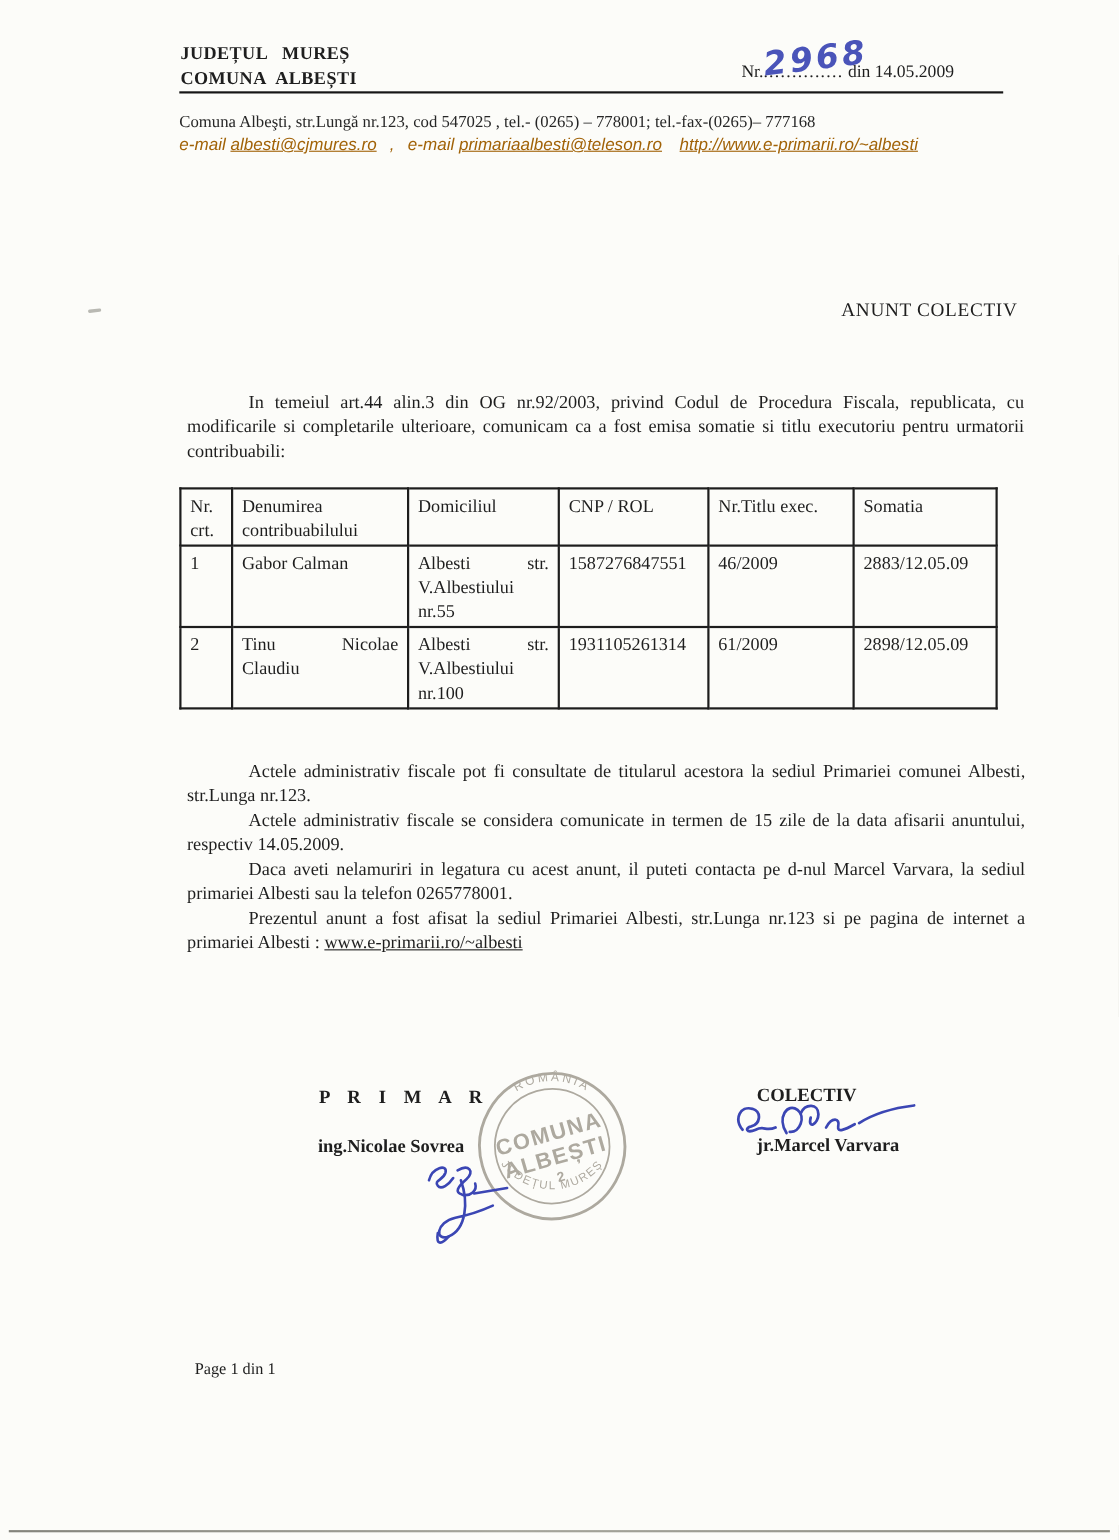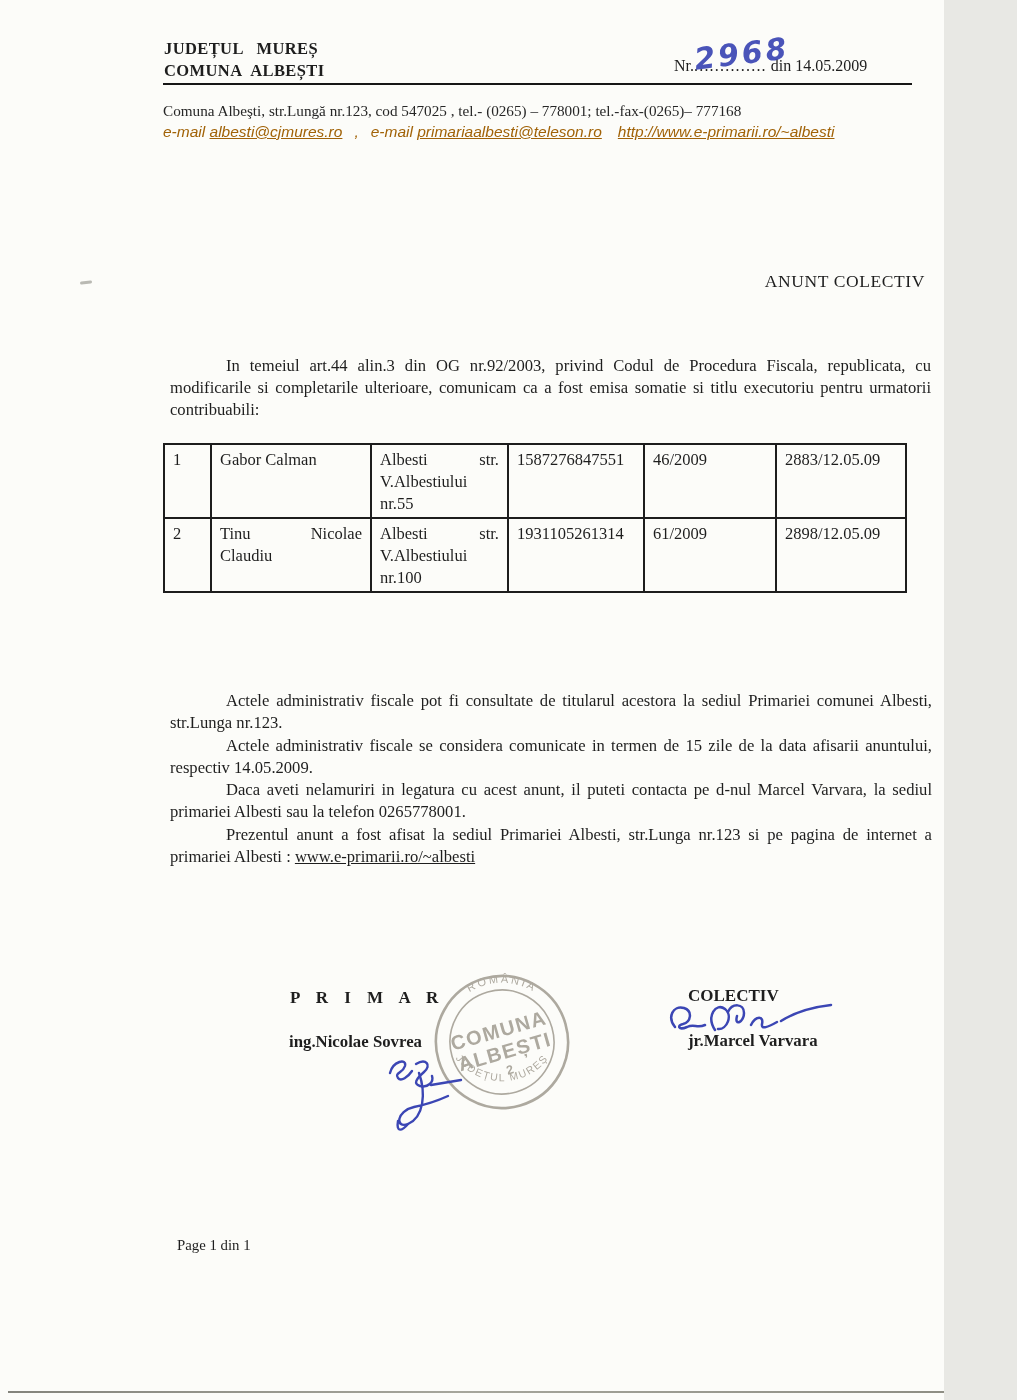"JUDEȚUL MUREȘ" .page { width: 944px -> 1017px }
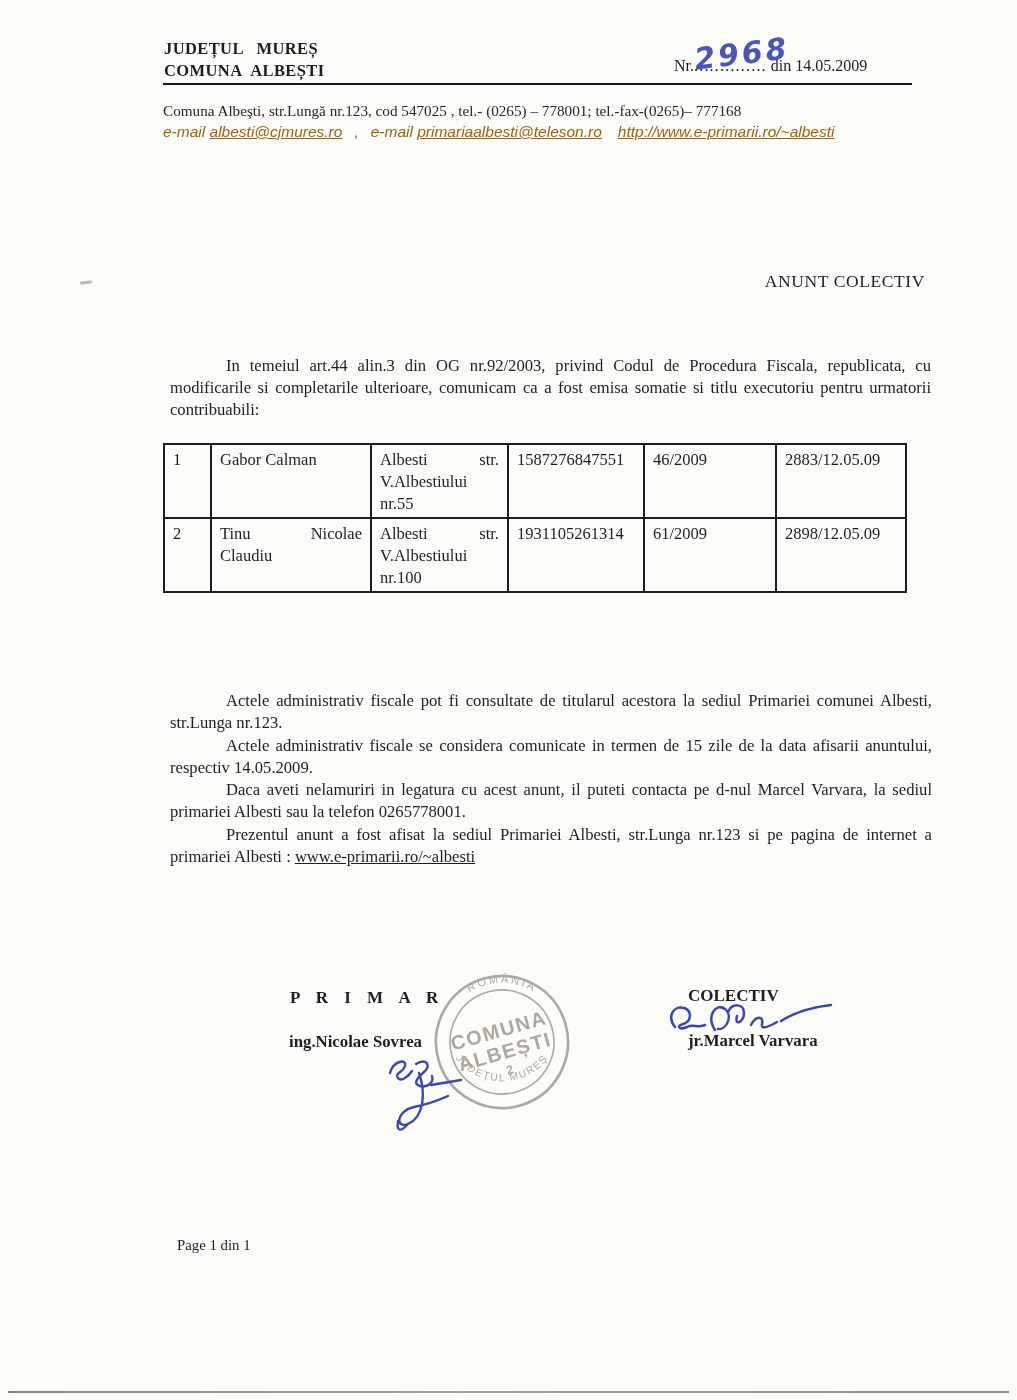"Nr. crt." tr.hrow { html: none -> <tr> <td>Nr. crt.</td> <td>Denumirea contribuabilului</td> <td>Domiciliul</td> <td>CNP / ROL</td> <td>Nr.Titlu exec.</td> <td>Somatia</td> </tr> }
